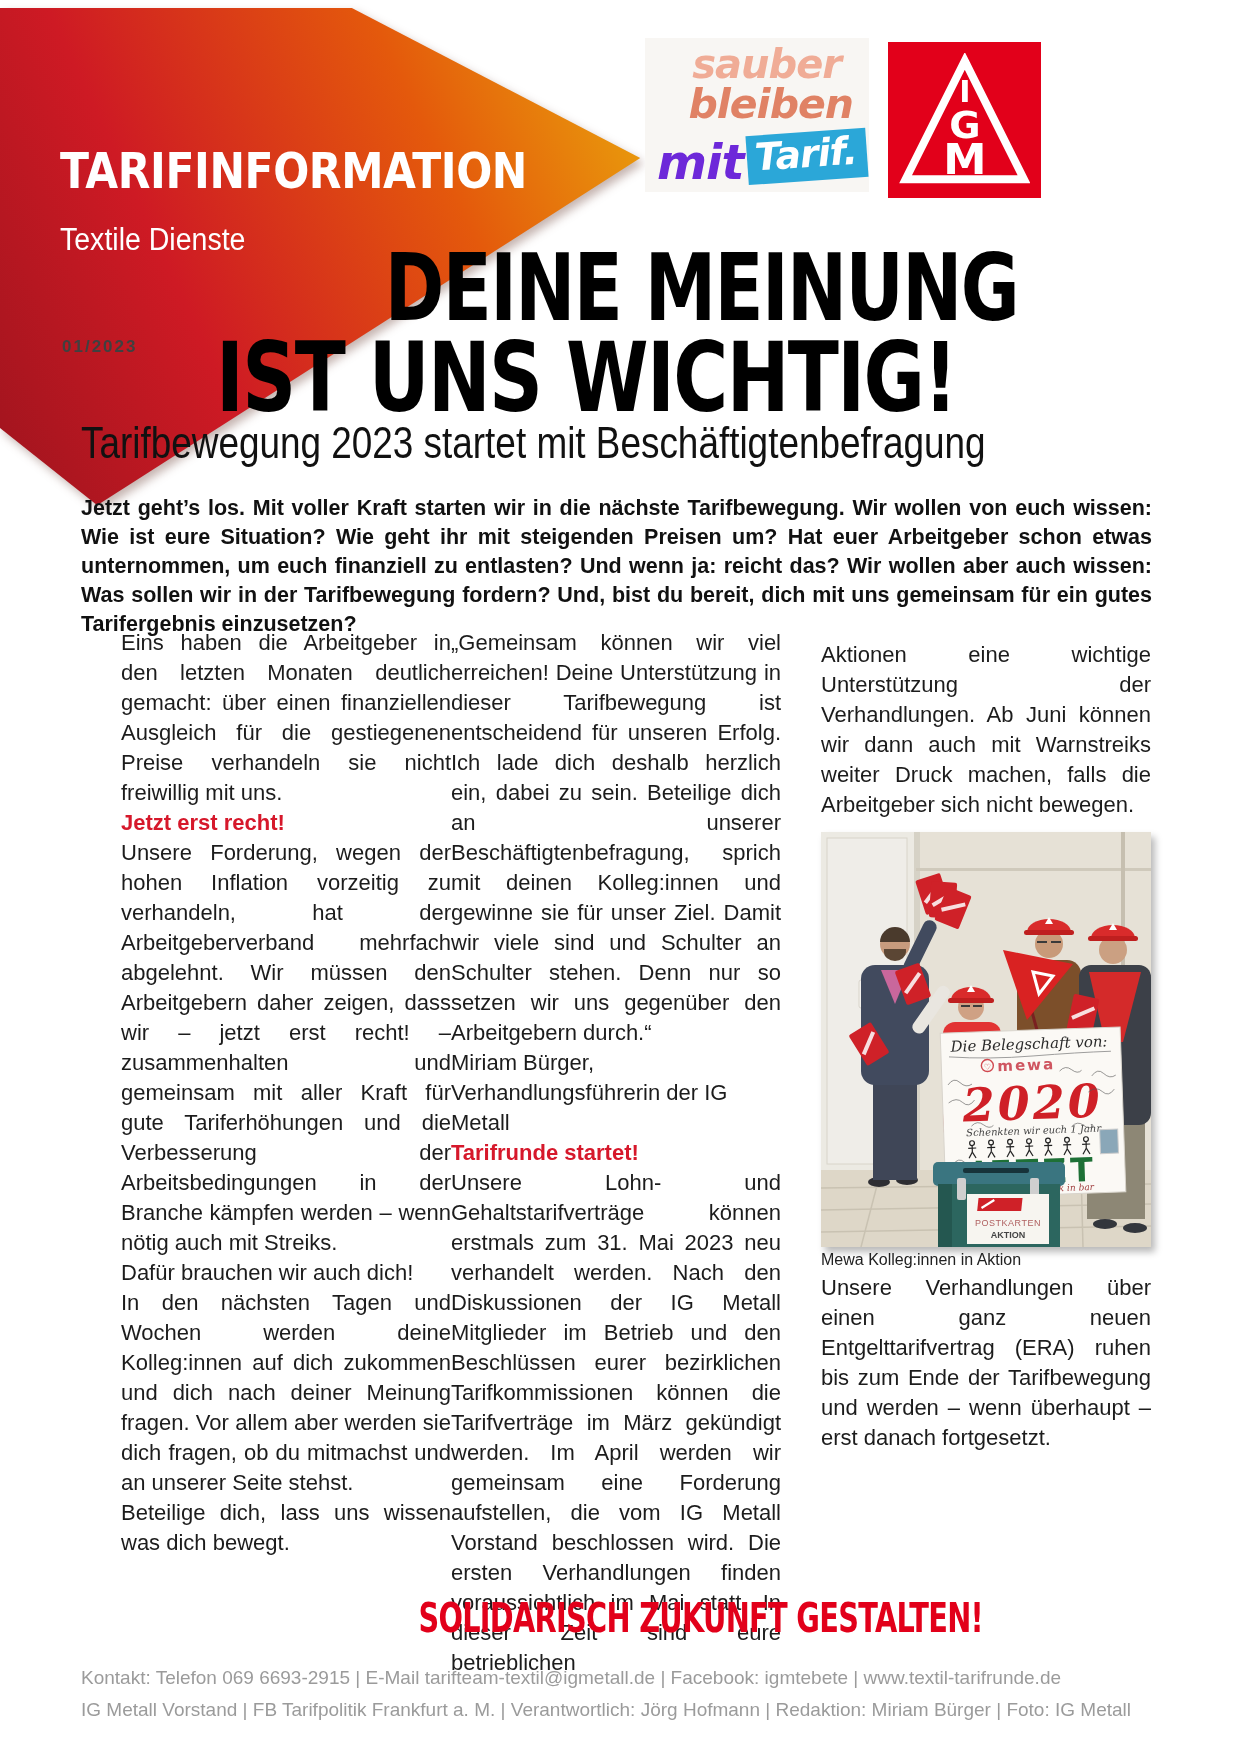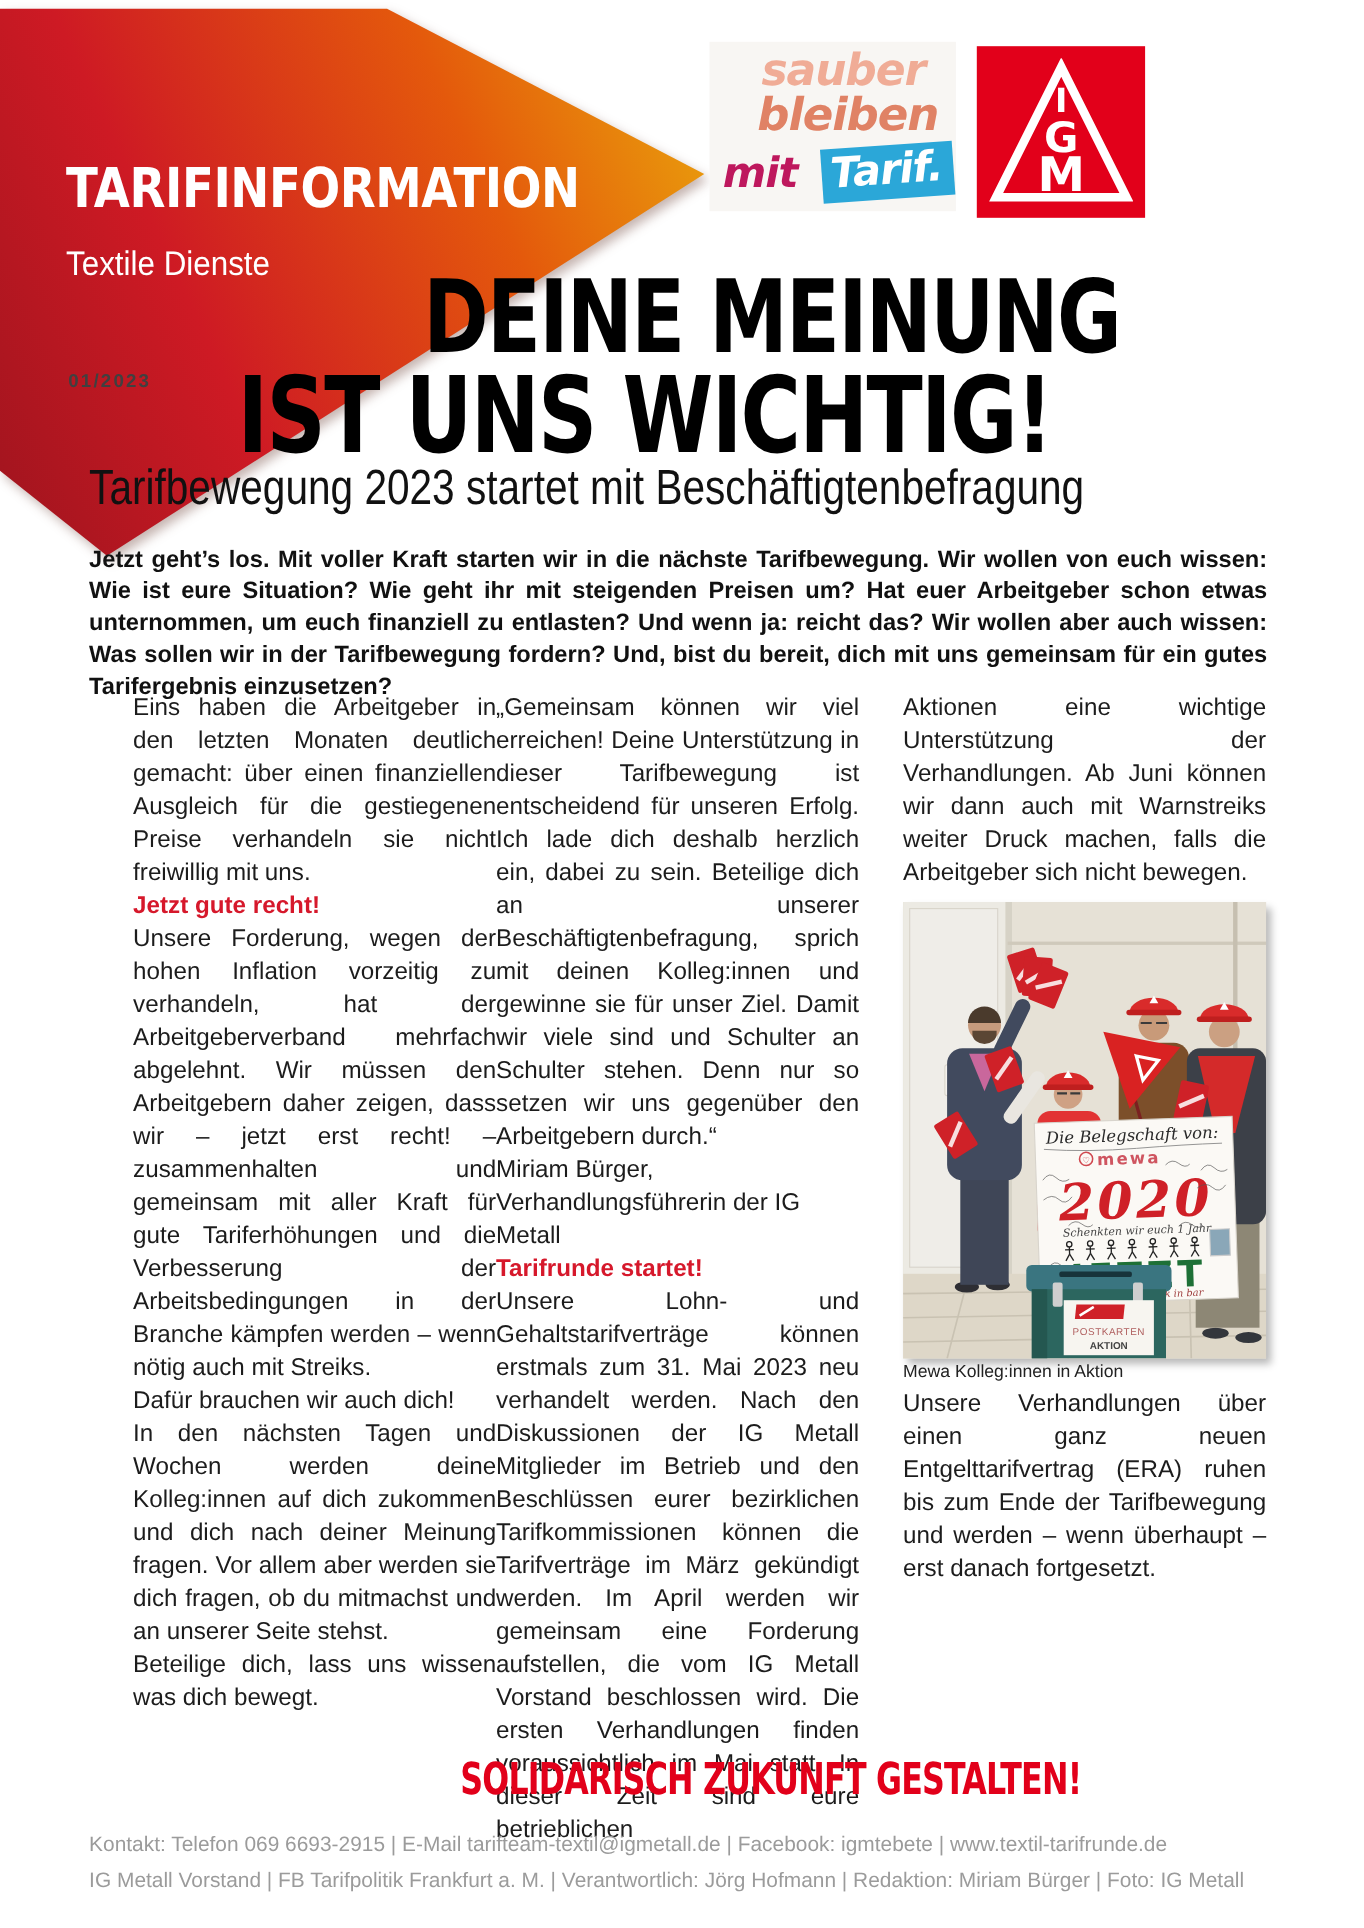"mit" .sb-mit { color: #be185d -> #6d28d9; font-size: 38px -> 48px }
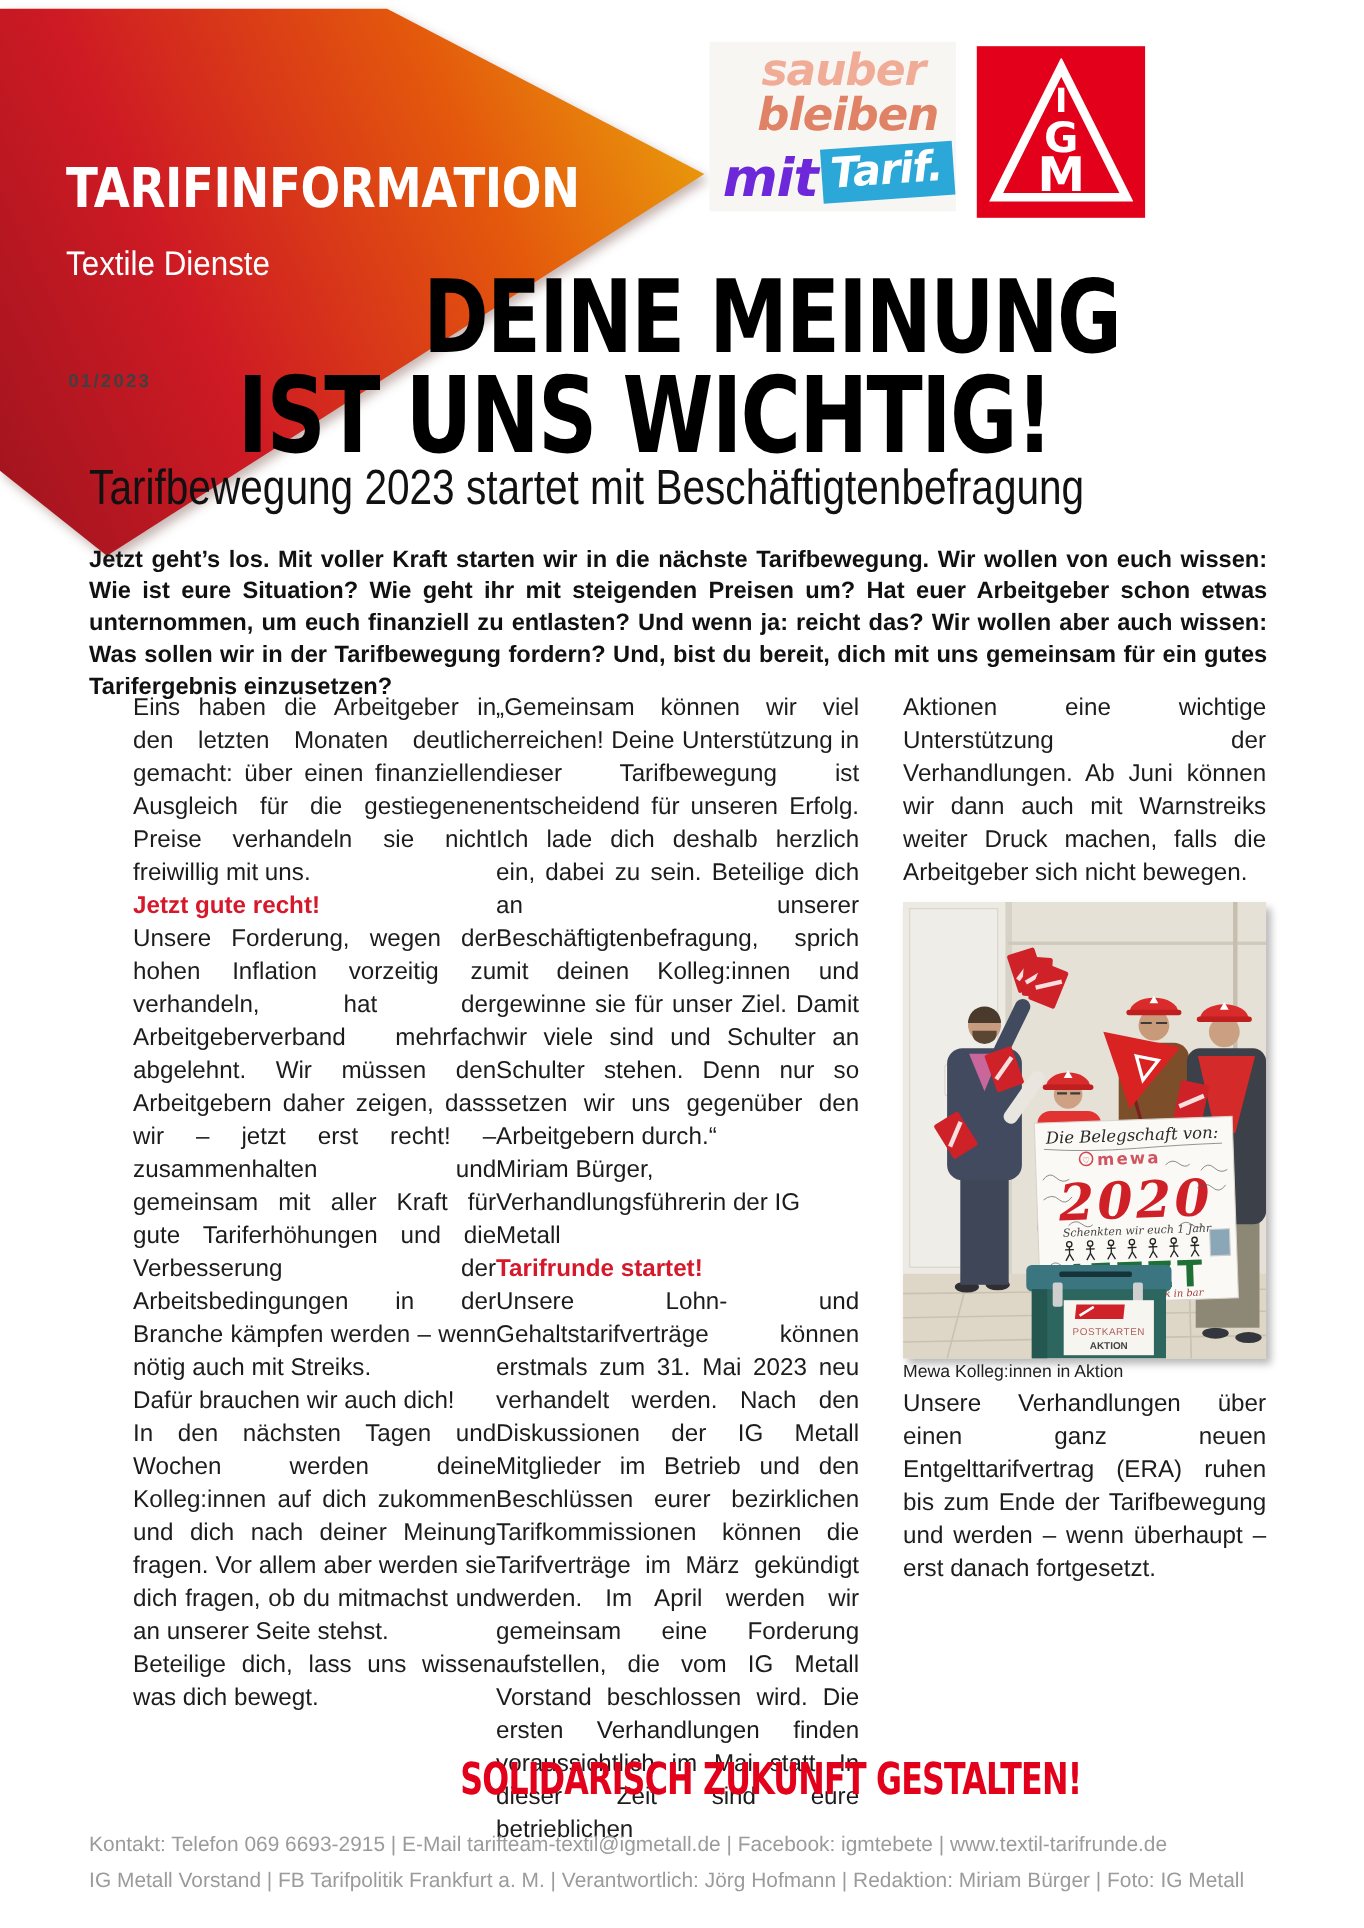"Aktionen eine wichtige Unterstützung der" .col-3 { margin-top: none -> 12px }
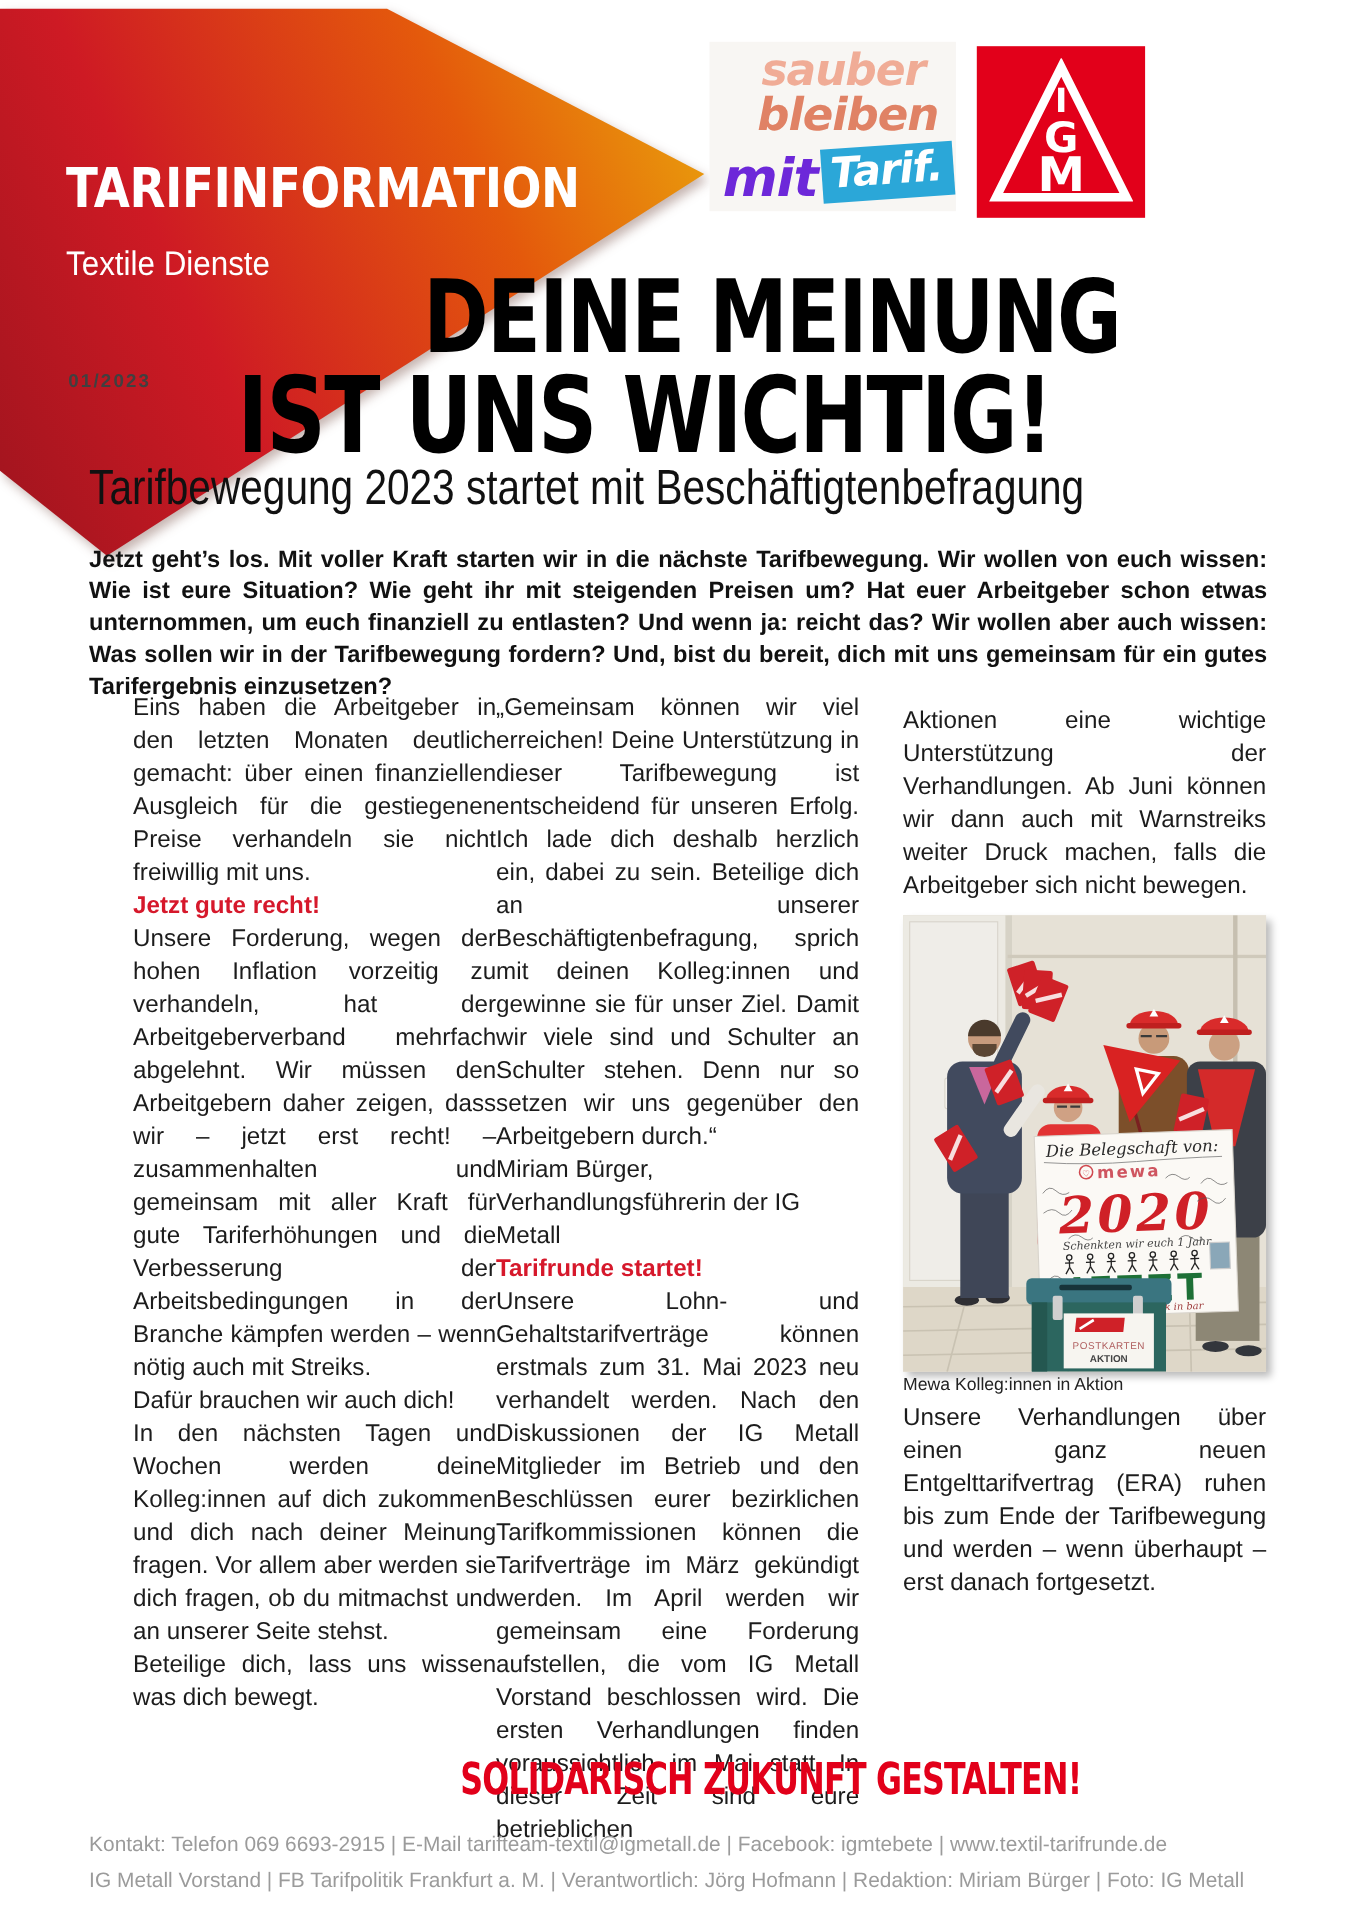"Jetzt gute recht!" p.redhead { text: gute -> erst }
